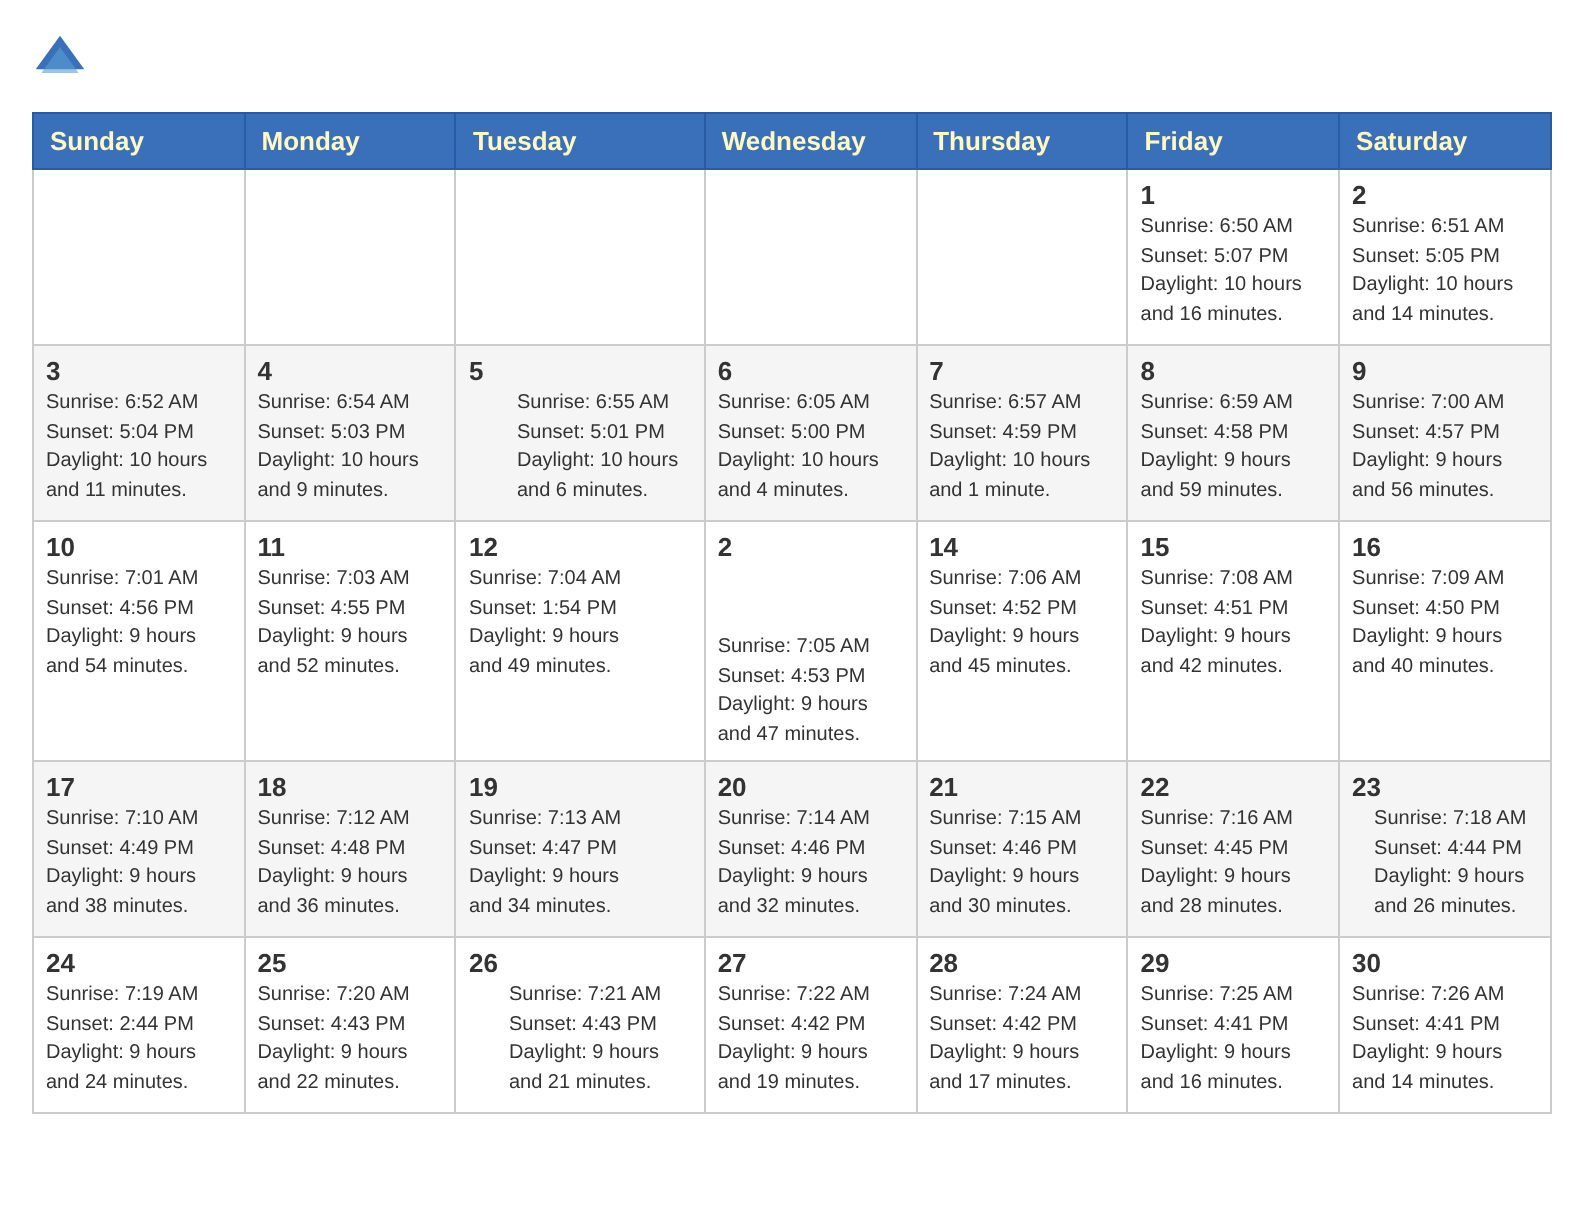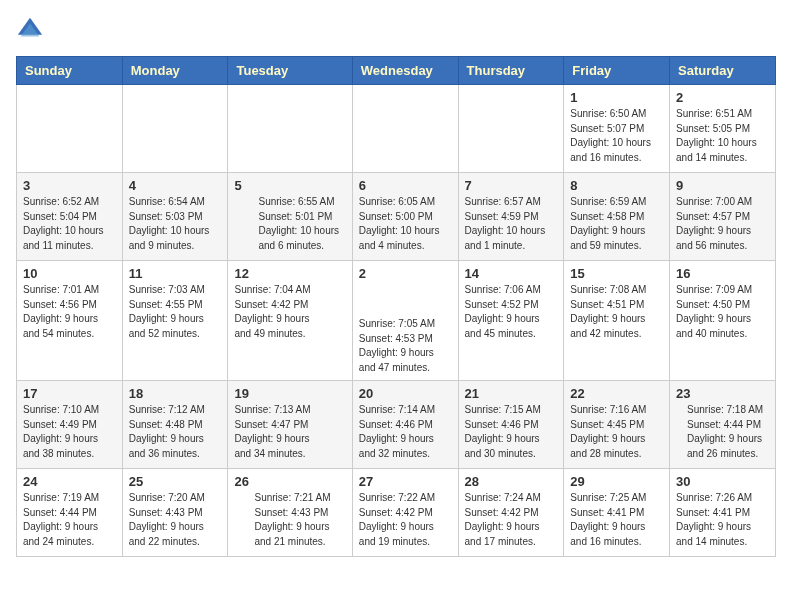"Sunrise: 7:04 AM" div.day-info { text: 4:42 -> 1:54 }
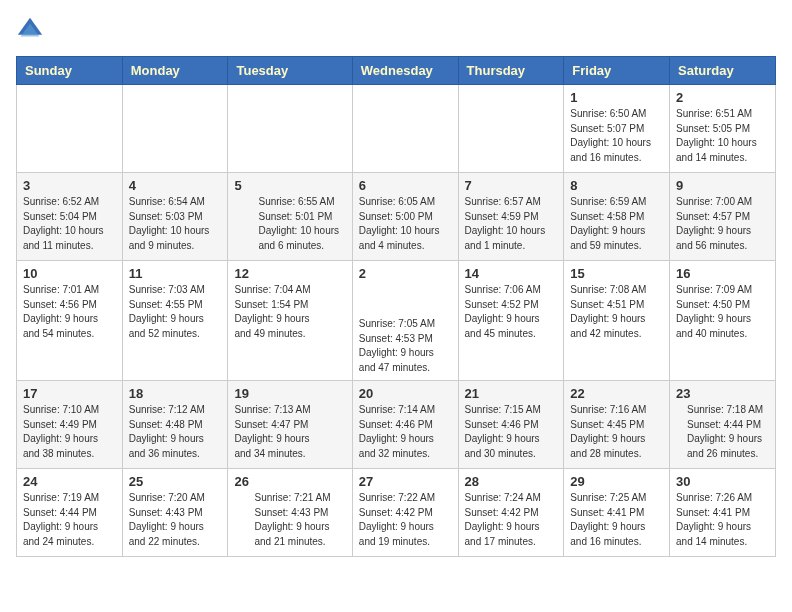"Sunrise: 7:19 AM" div.day-info { text: 4:44 -> 2:44 }
